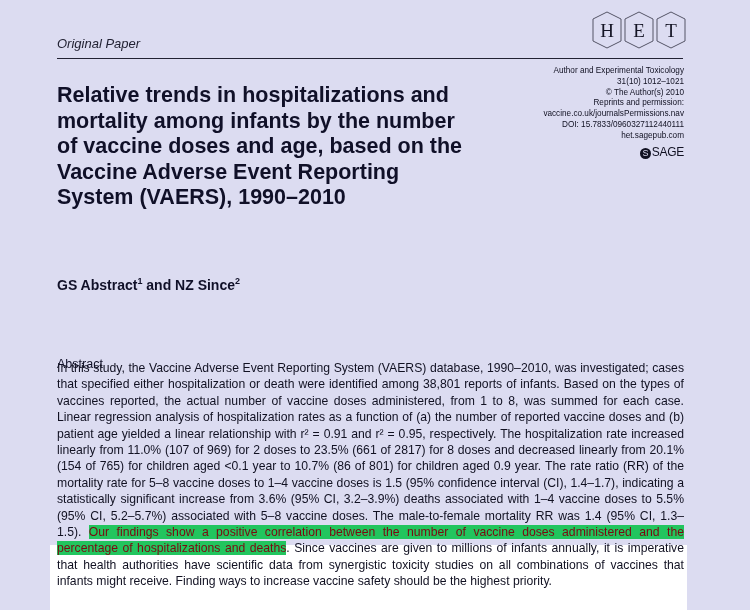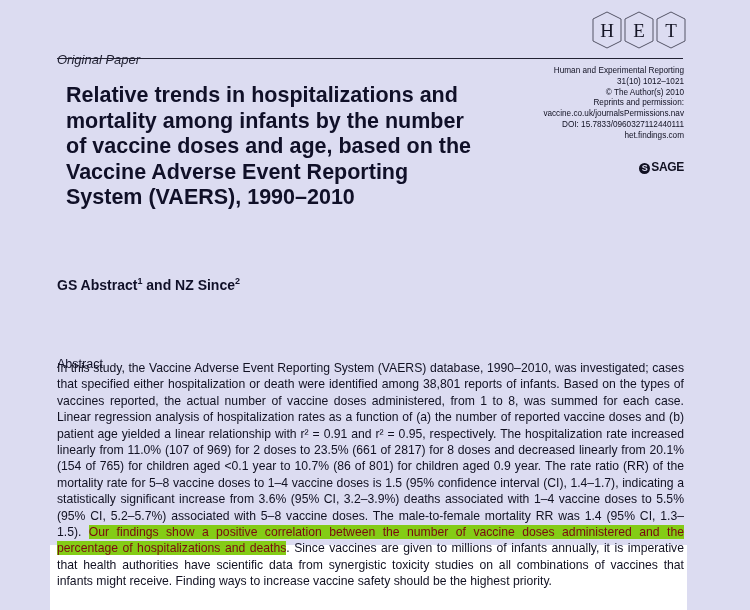"Original Paper" .original-paper { margin-top: 16px -> none }
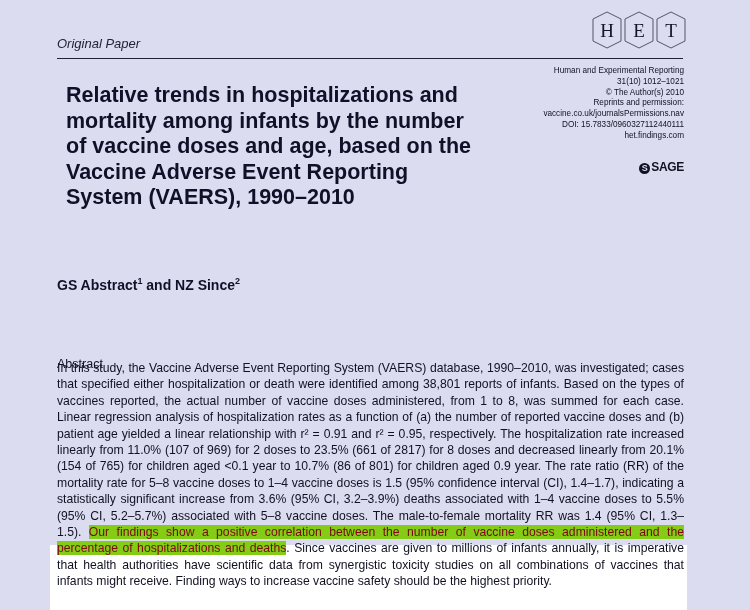"Human and Experimental Reporting" div { text: Human and Experimental Reporting -> Author and Experimental Toxicology }
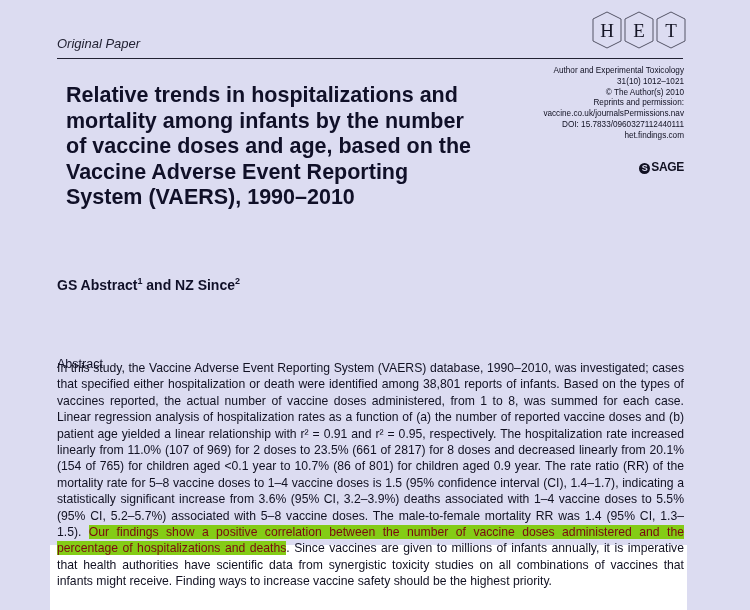"Relative trends in hospitalizations and" .title { left: 66px -> 57px }
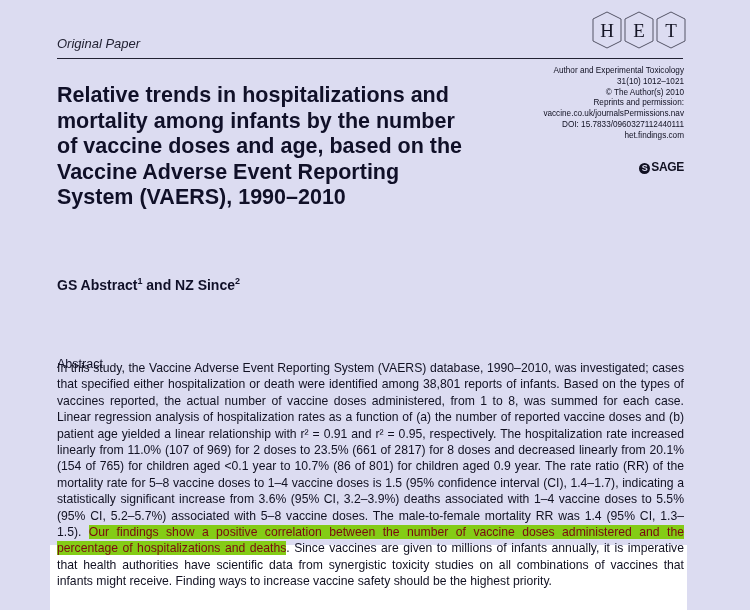"het.findings.com" div { text: het.findings.com -> het.sagepub.com }
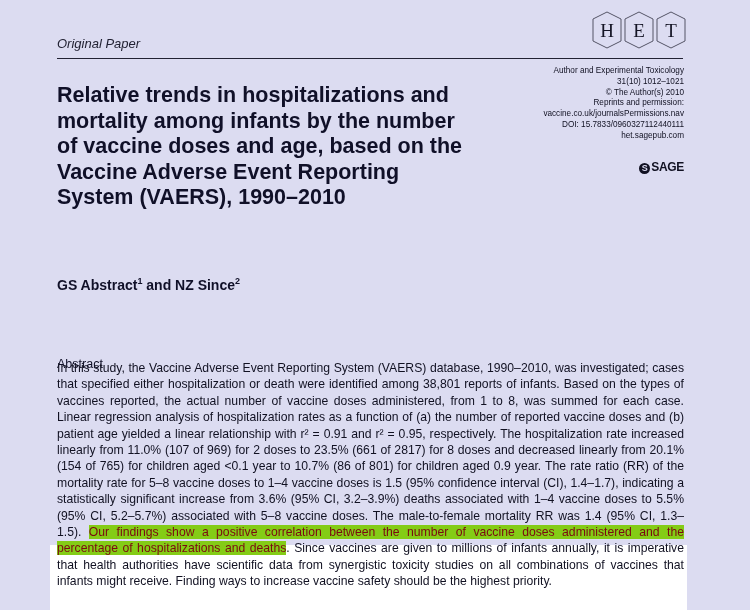"S SAGE" .sage { font-weight: bold -> normal; margin-top: 15px -> none }
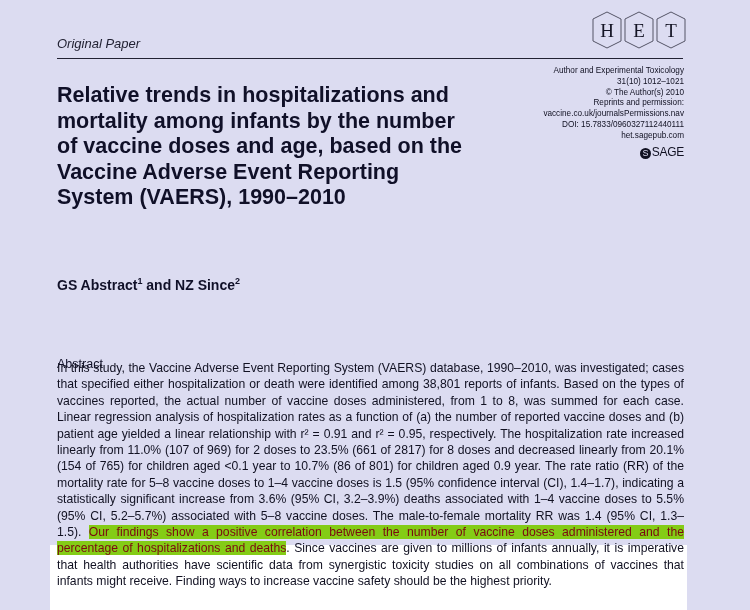"Our findings show a positive" .hl { background: #84cc16 -> #22c55e }
